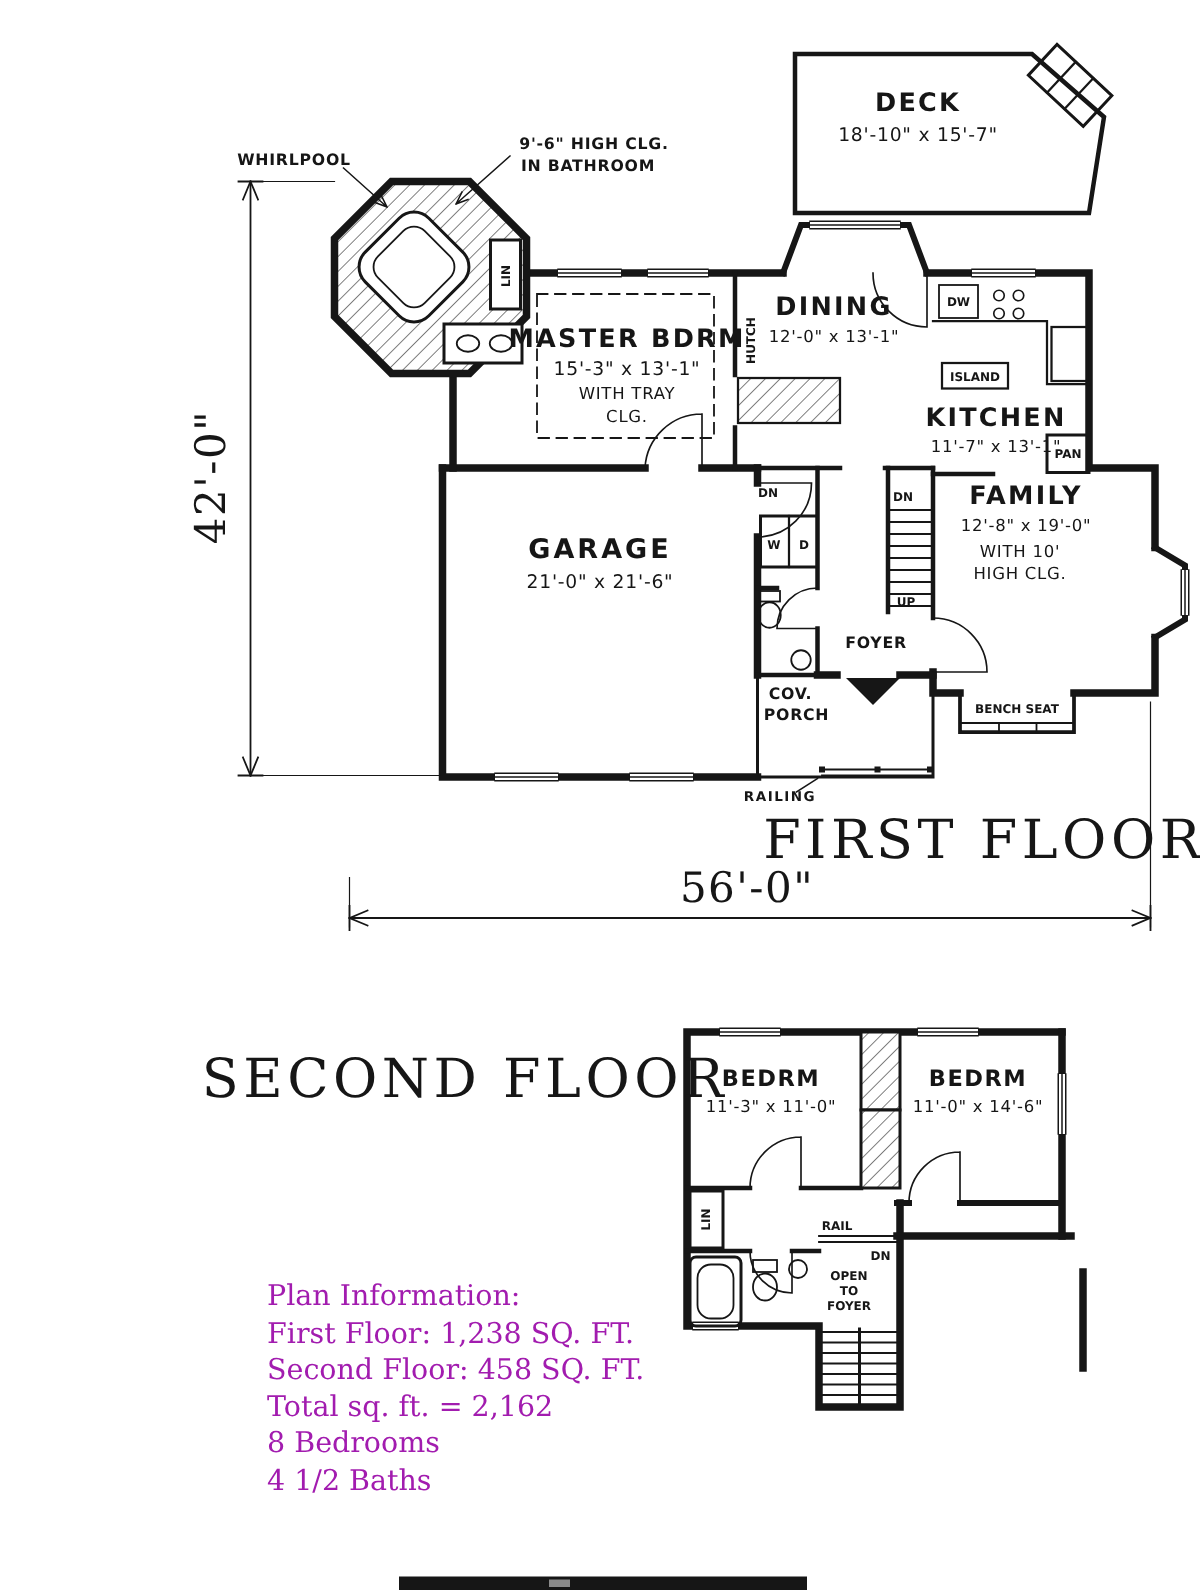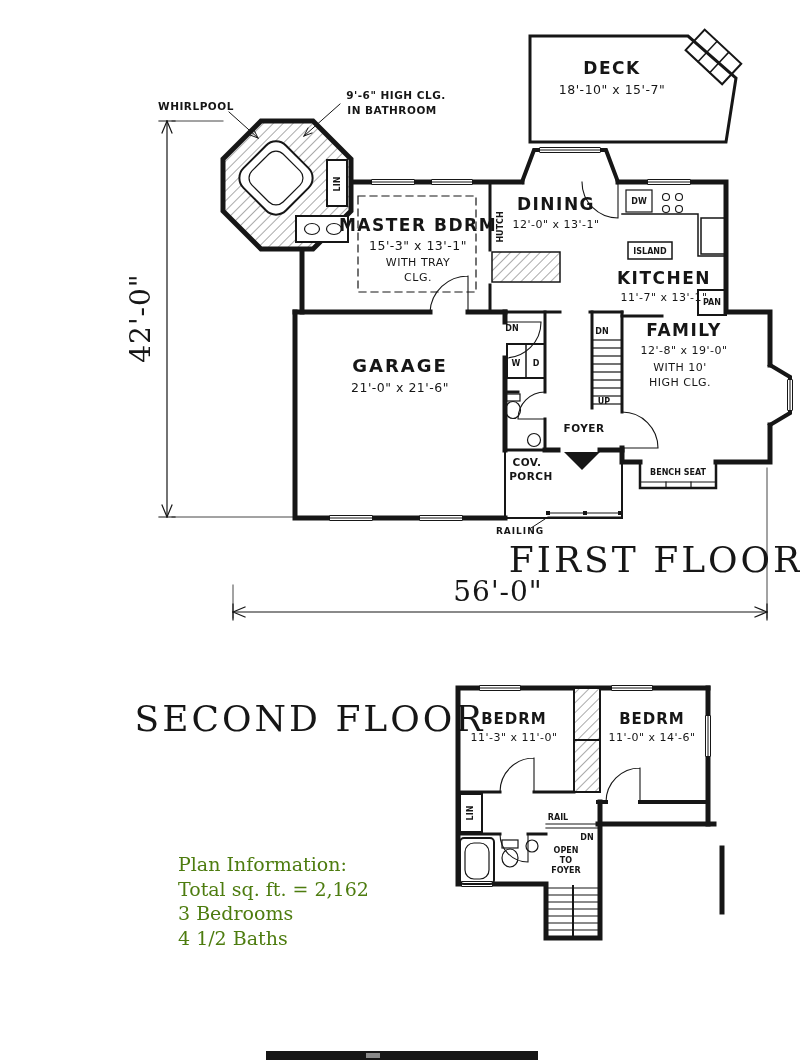"Plan Information:" .info-block { color: #4d7c0f -> #a21caf }
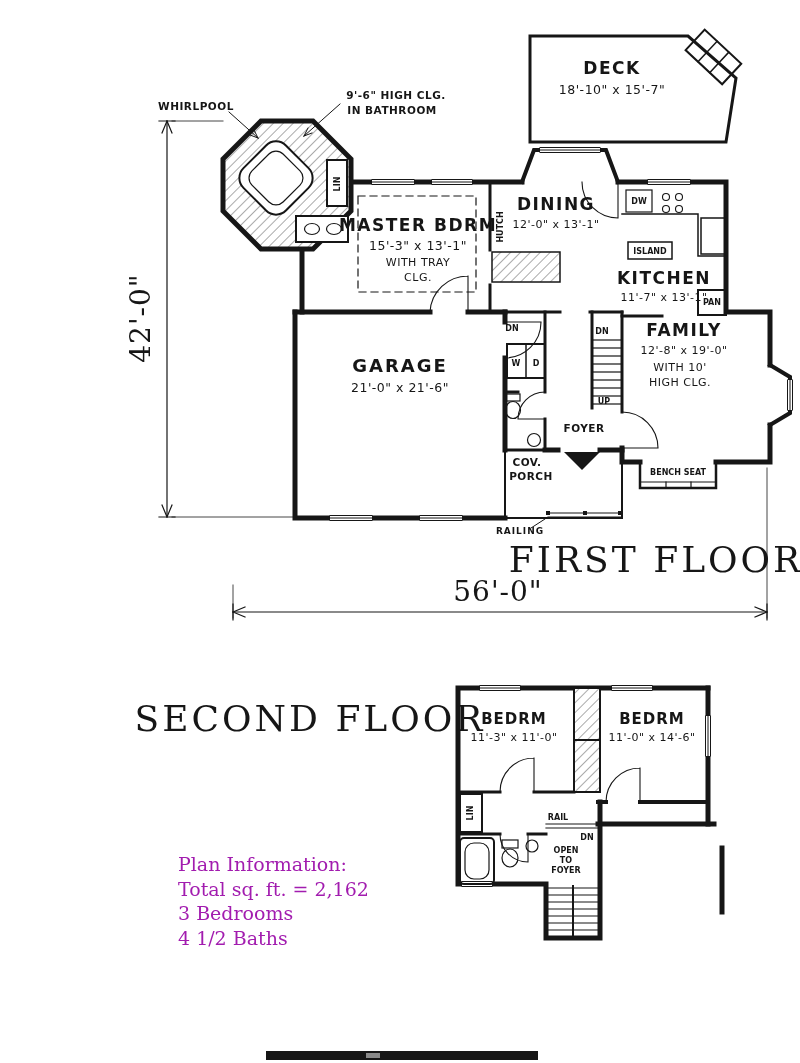"First Floor: 1,238 SQ. FT." div { html: none -> <div>First Floor: 1,238 SQ. FT.</div> }
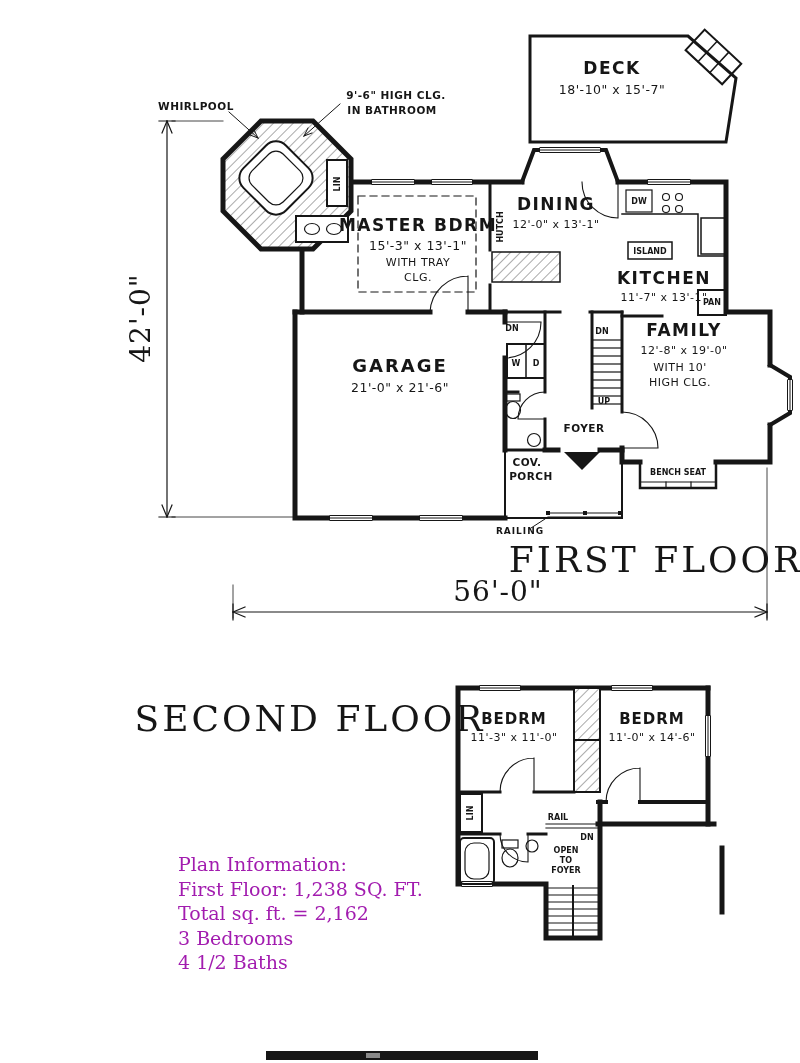"Second Floor: 458 SQ. FT." div { html: none -> <div>Second Floor: 458 SQ. FT.</div> }
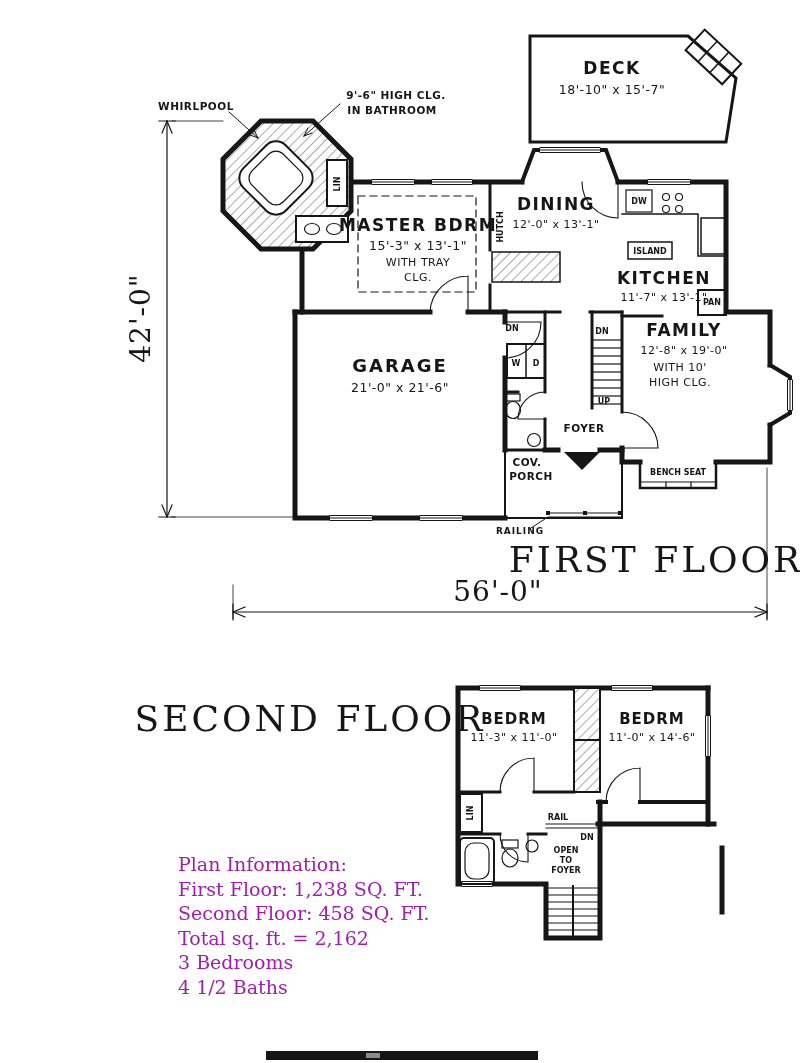"3 Bedrooms" div { text: 3 -> 8 }
